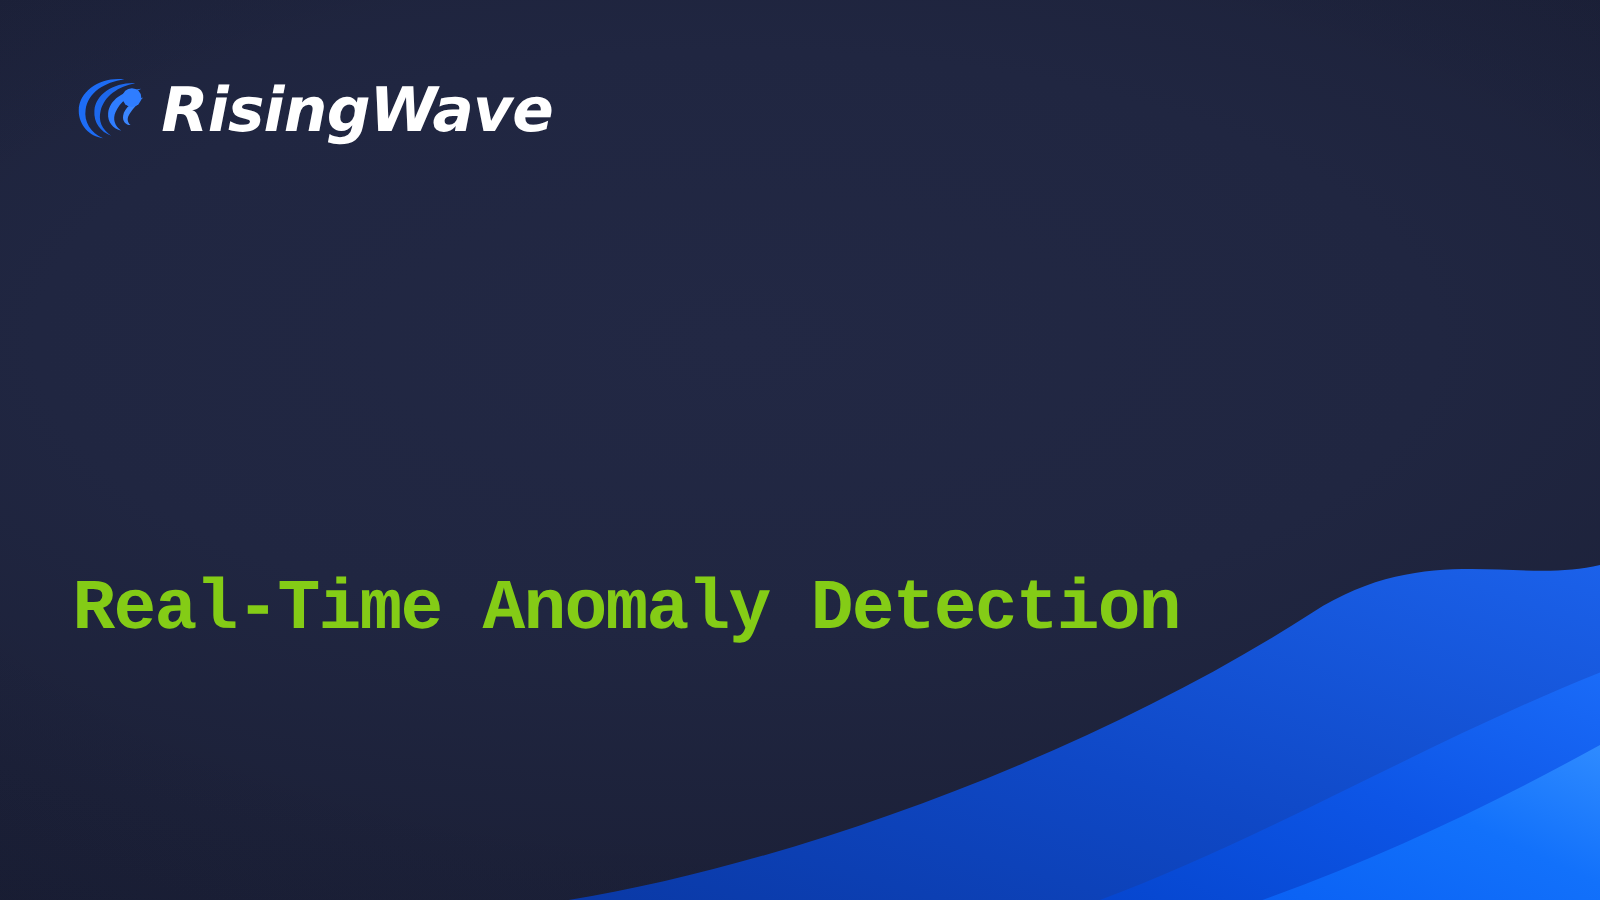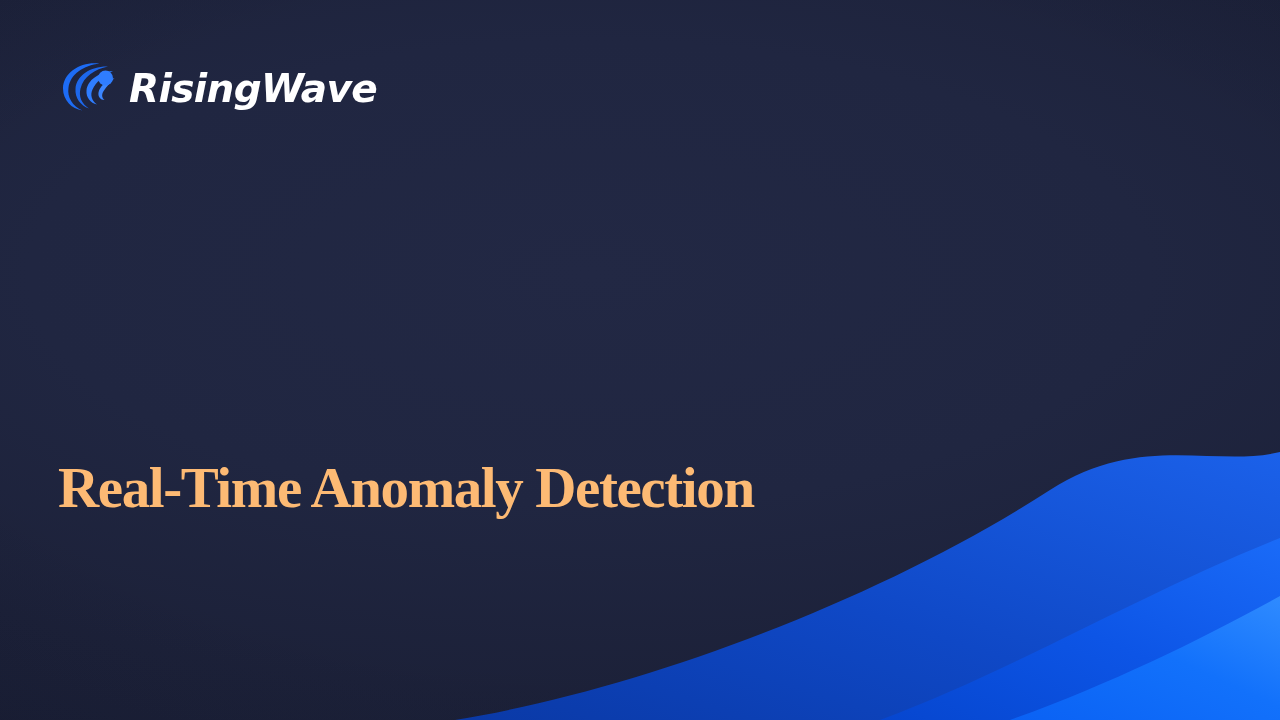"RisingWave" .logo-word { font-size: 39px -> 49px }
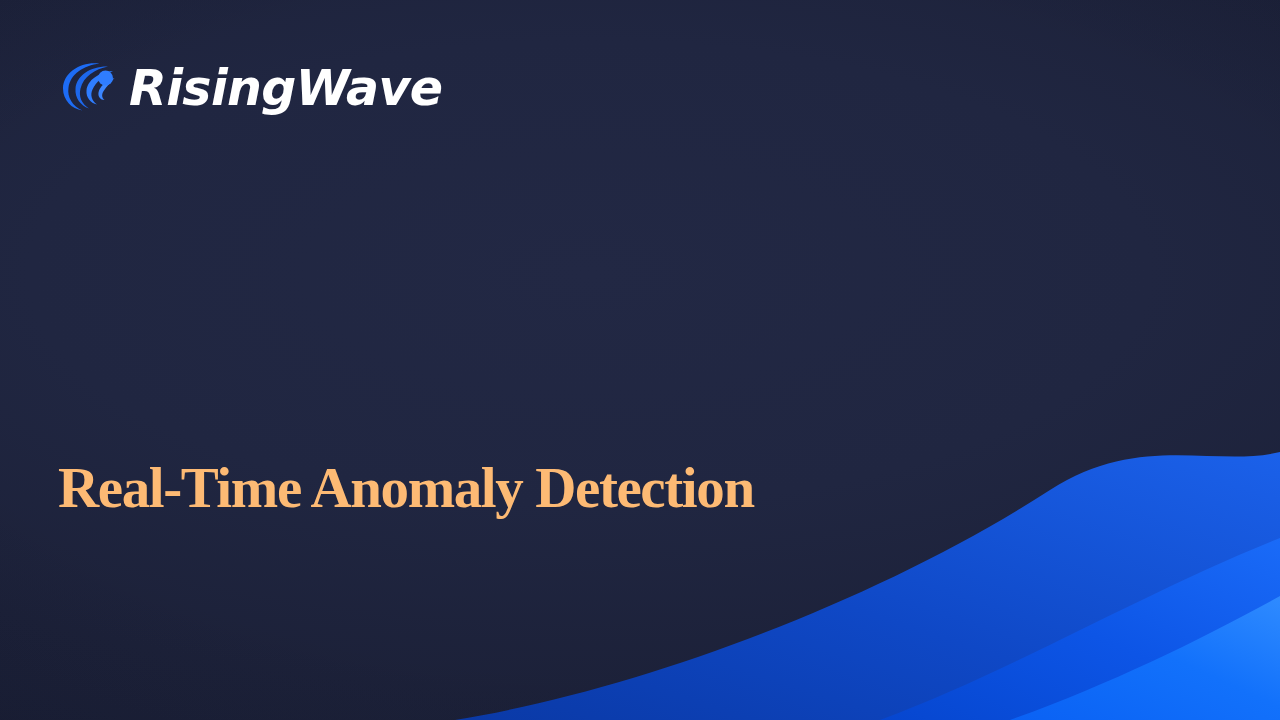"Real-Time Anomaly Detection" .title-line { color: #fdba74 -> #84cc16; font-family: Liberation Serif, serif -> Liberation Mono, monospace }
